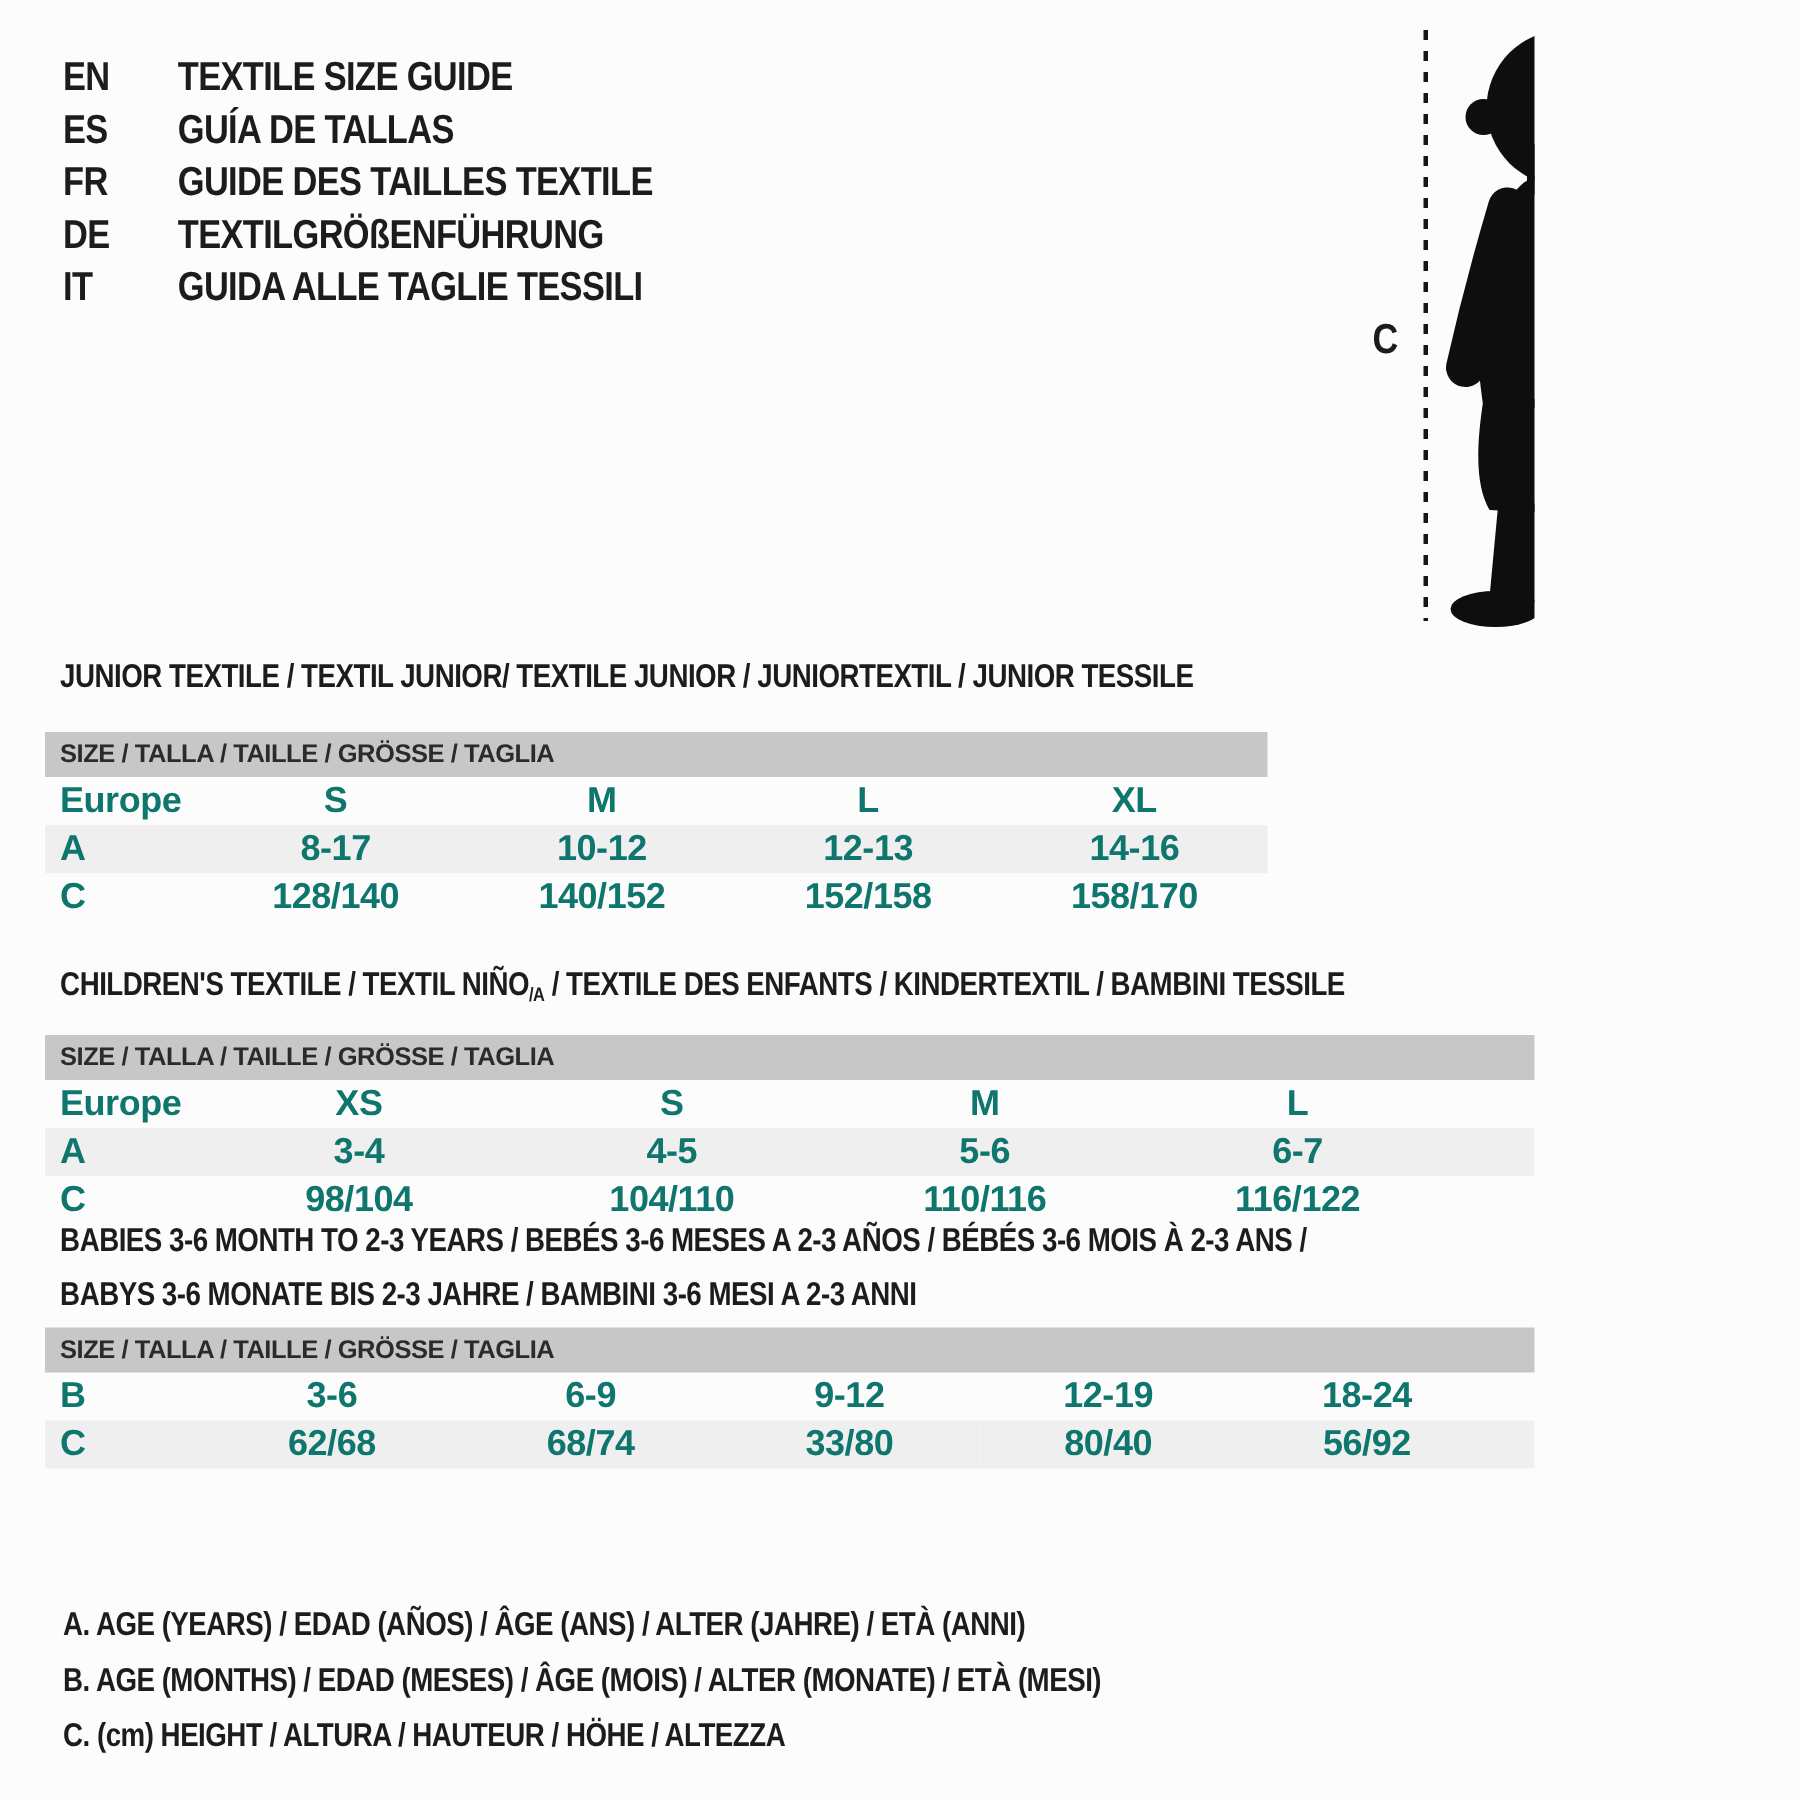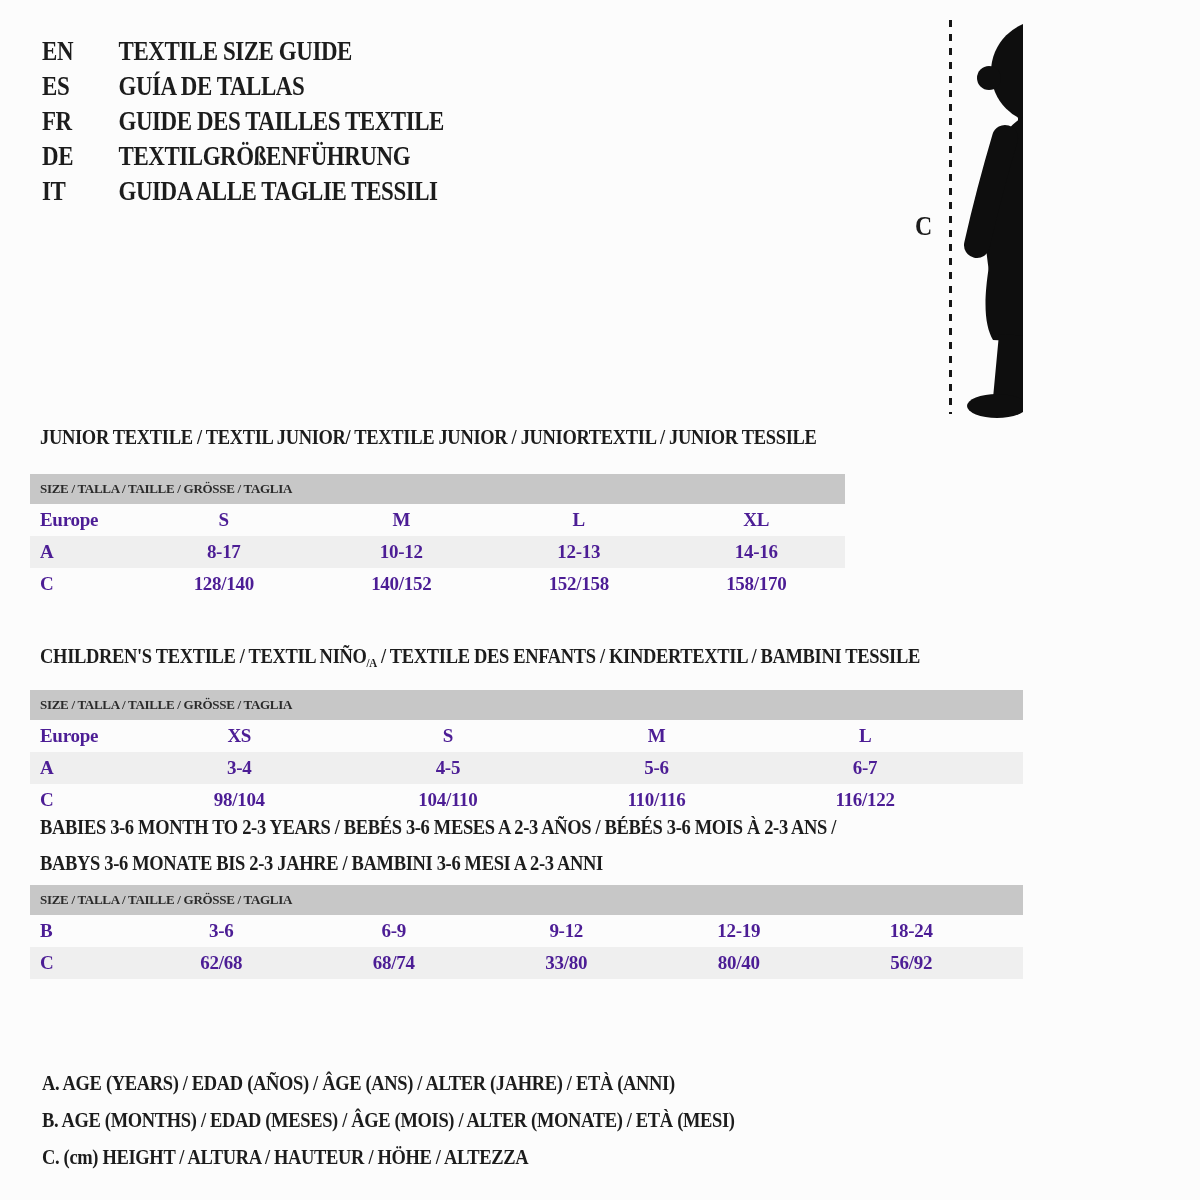"EN" .page { font-family: Liberation Serif, serif -> none }
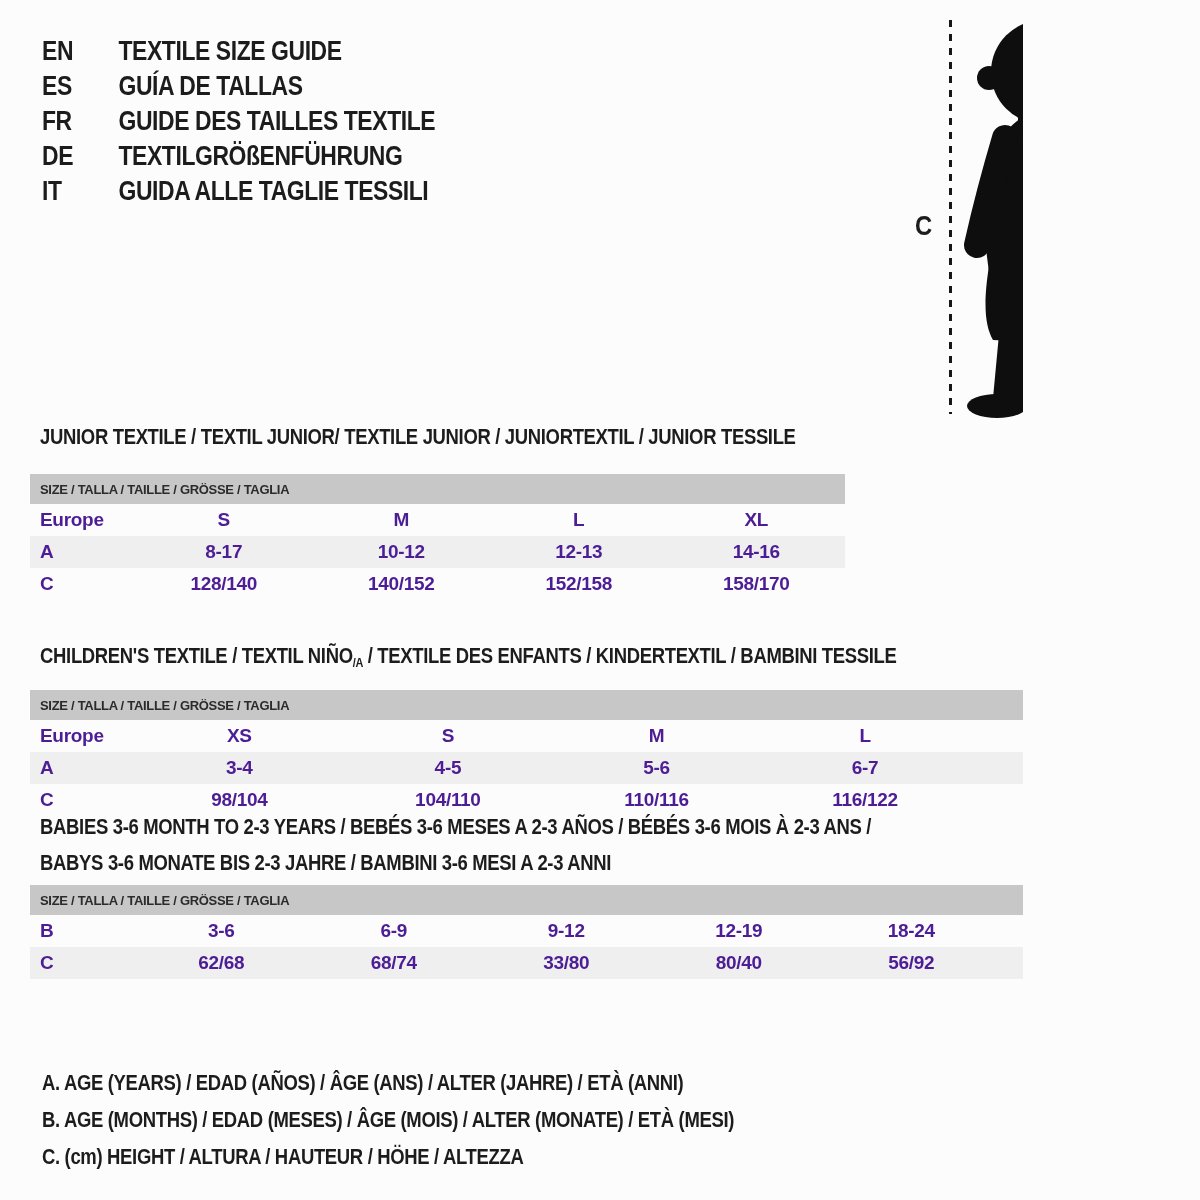"JUNIOR TEXTILE / TEXTIL JUNIOR/" #junior-section { top: 424px -> 438px }
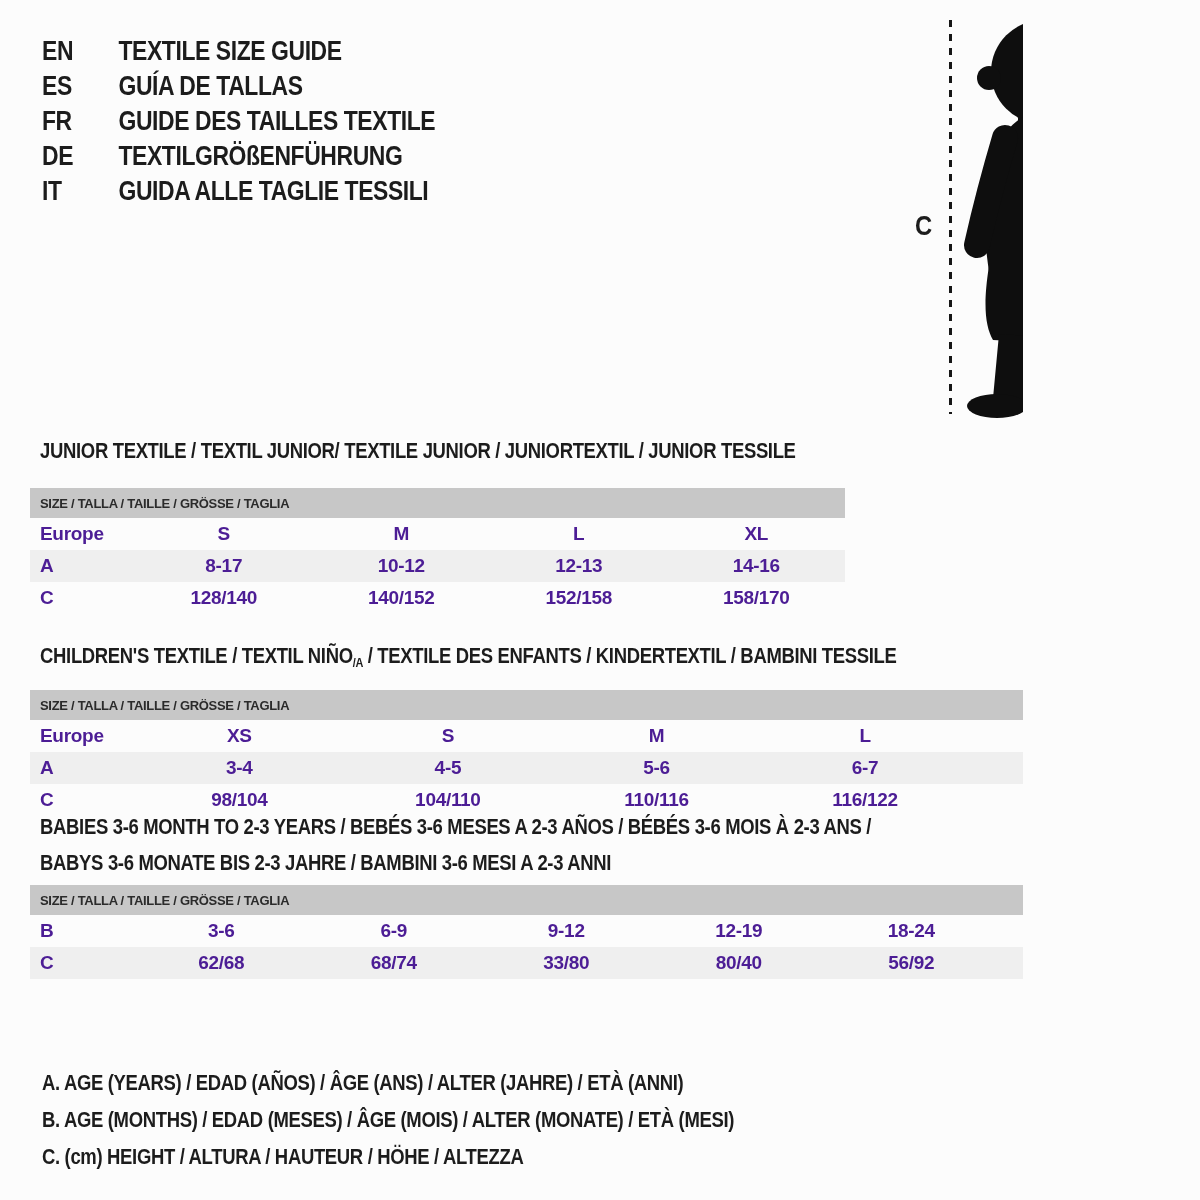"SIZE / TALLA / TAILLE" tr.bar-row td { font-size: 13px -> 17px }
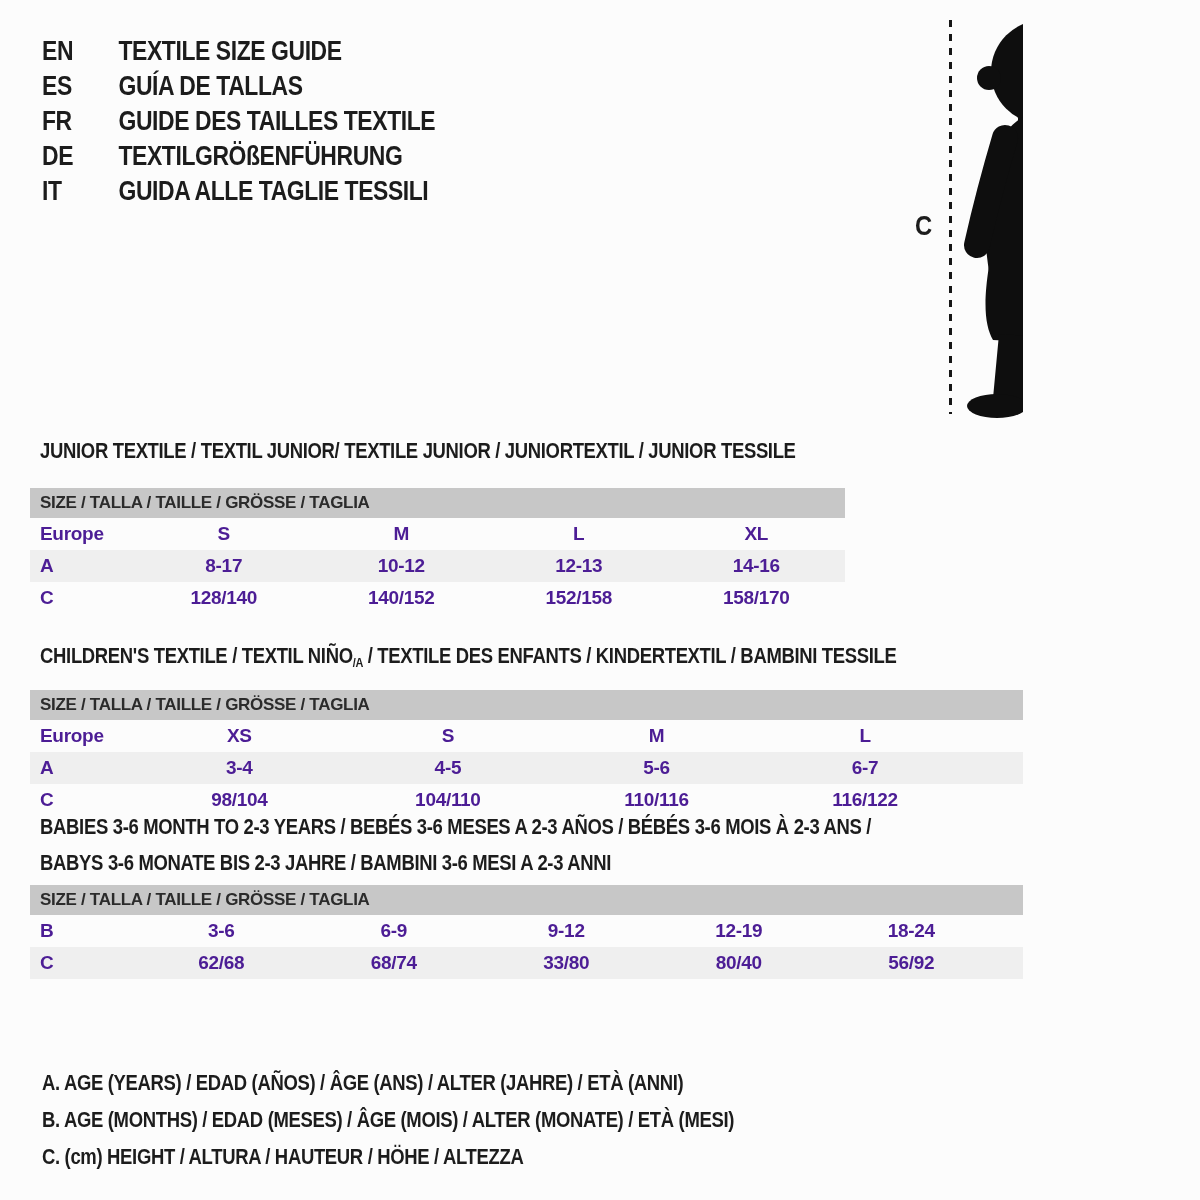"Europe" .size-table td { color: #4c1d95 -> #0f766e; font-size: 19px -> 24px }
